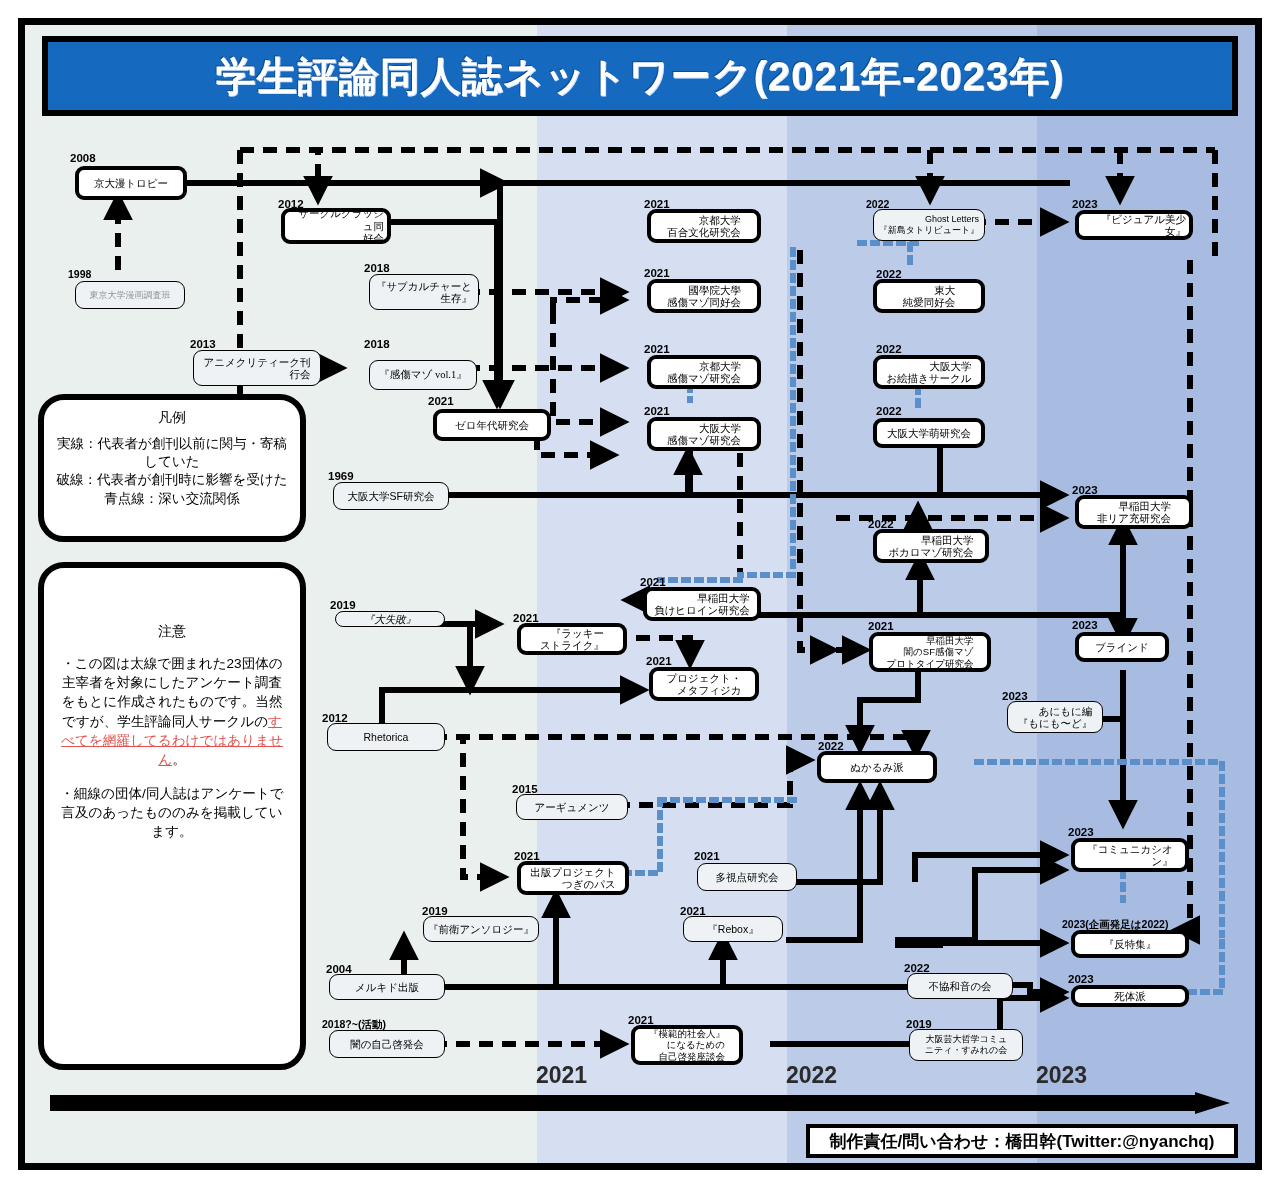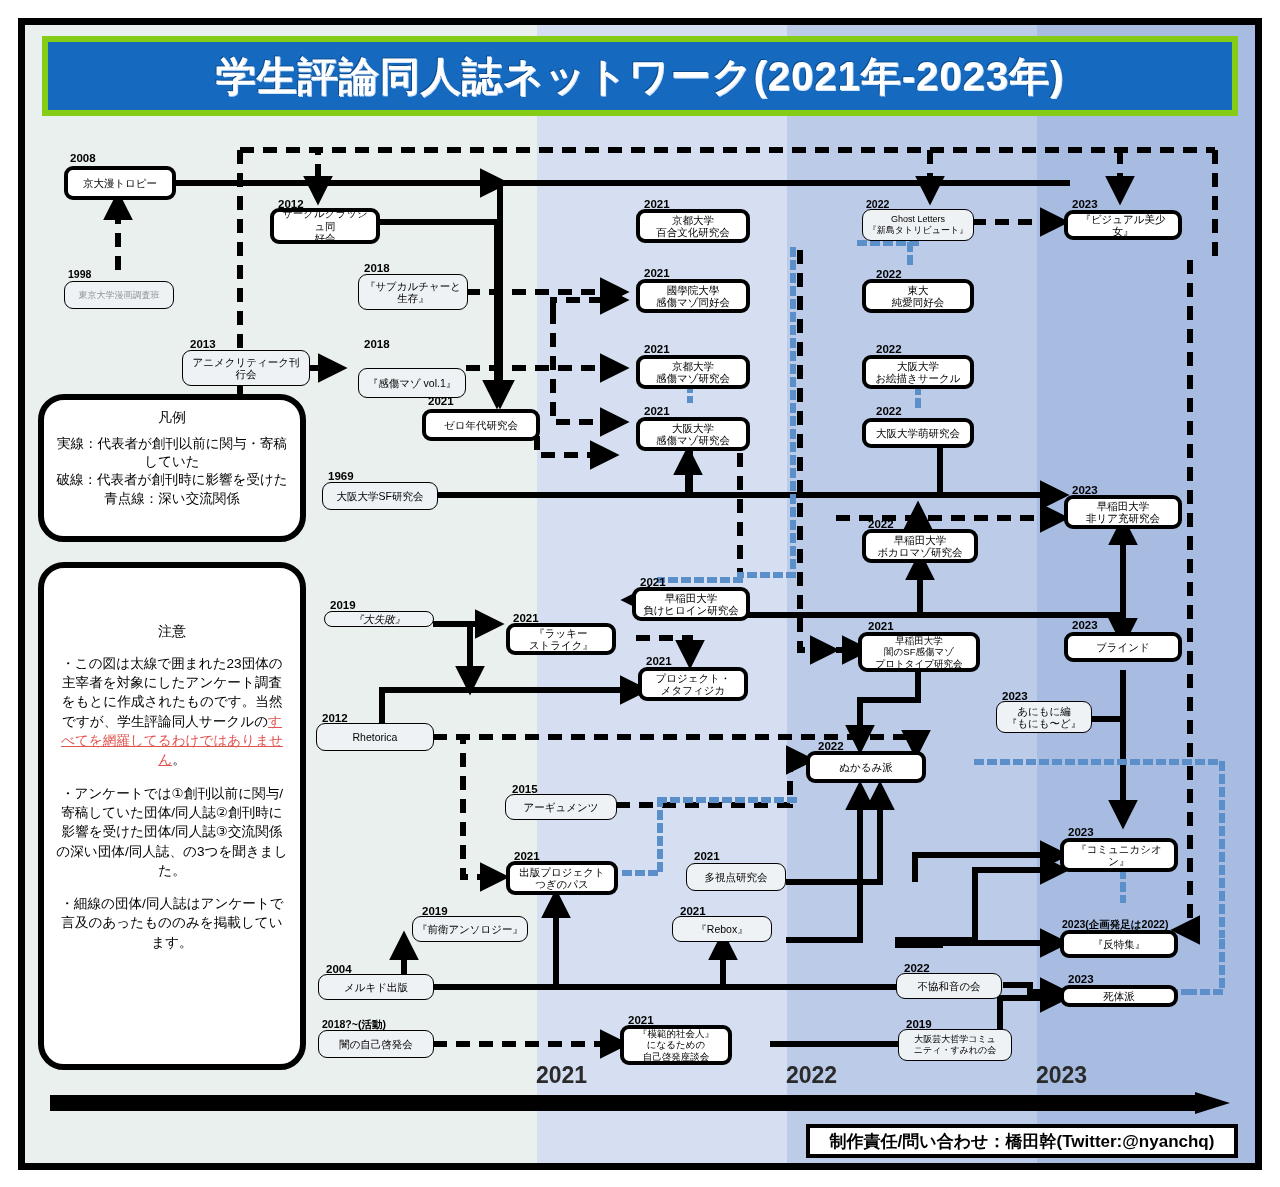"学生評論同人誌ネットワーク(2021年-2023年)" #title-banner { border: 6px solid #84cc16 -> 6px solid #000000 }
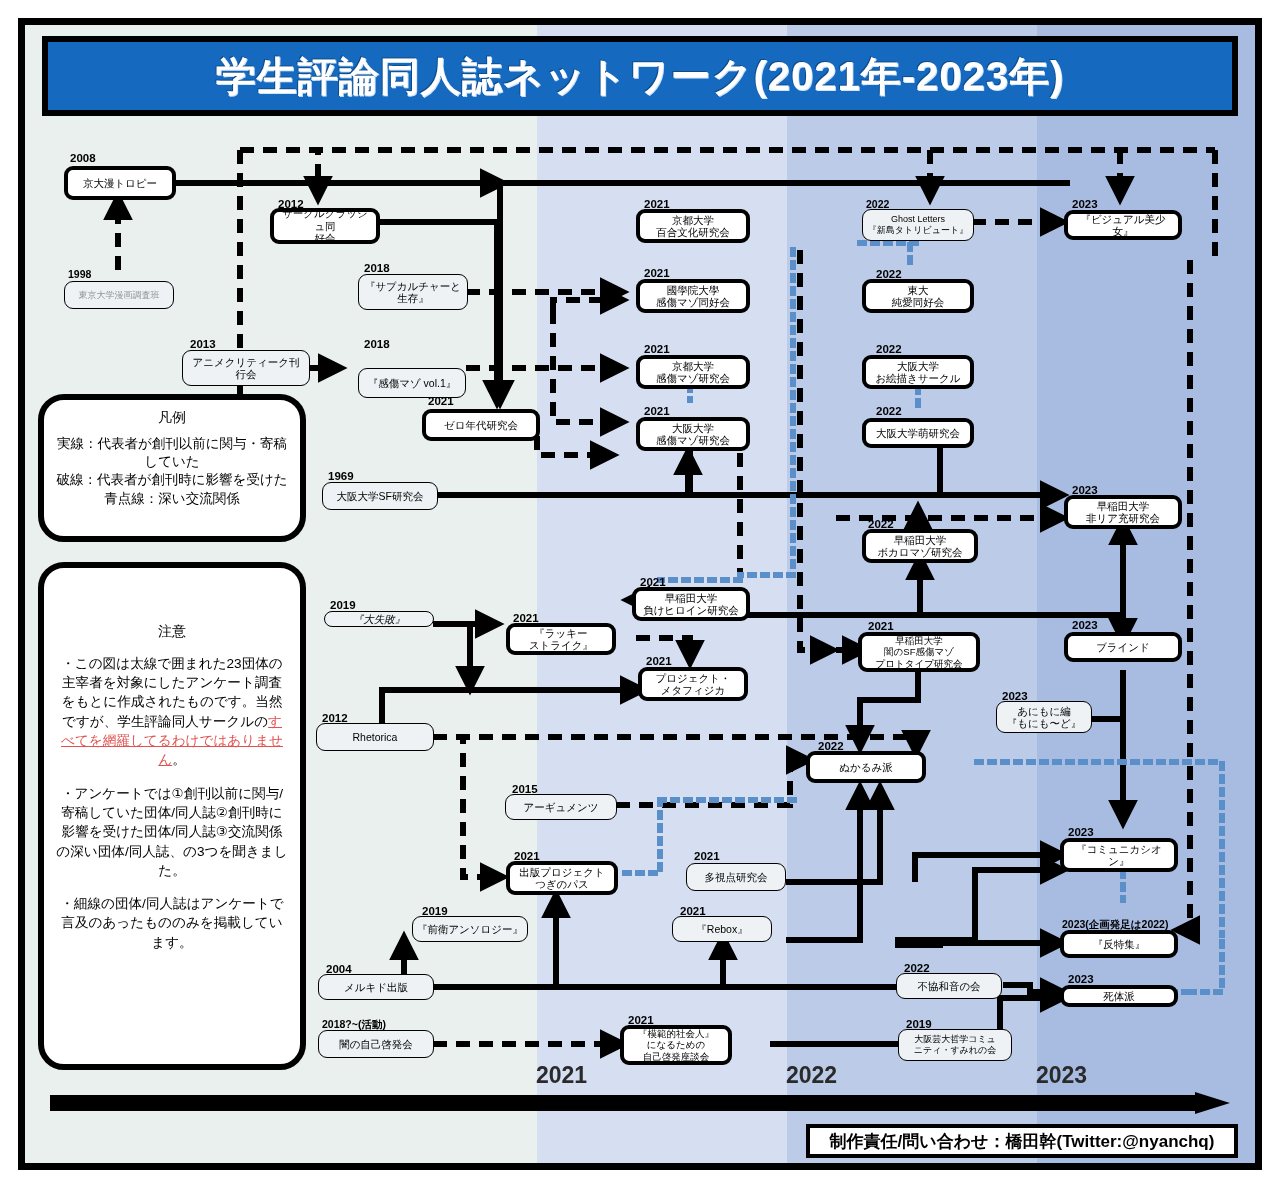"京大漫トロピー" .node { margin-left: none -> 11px; text-align: center -> right }
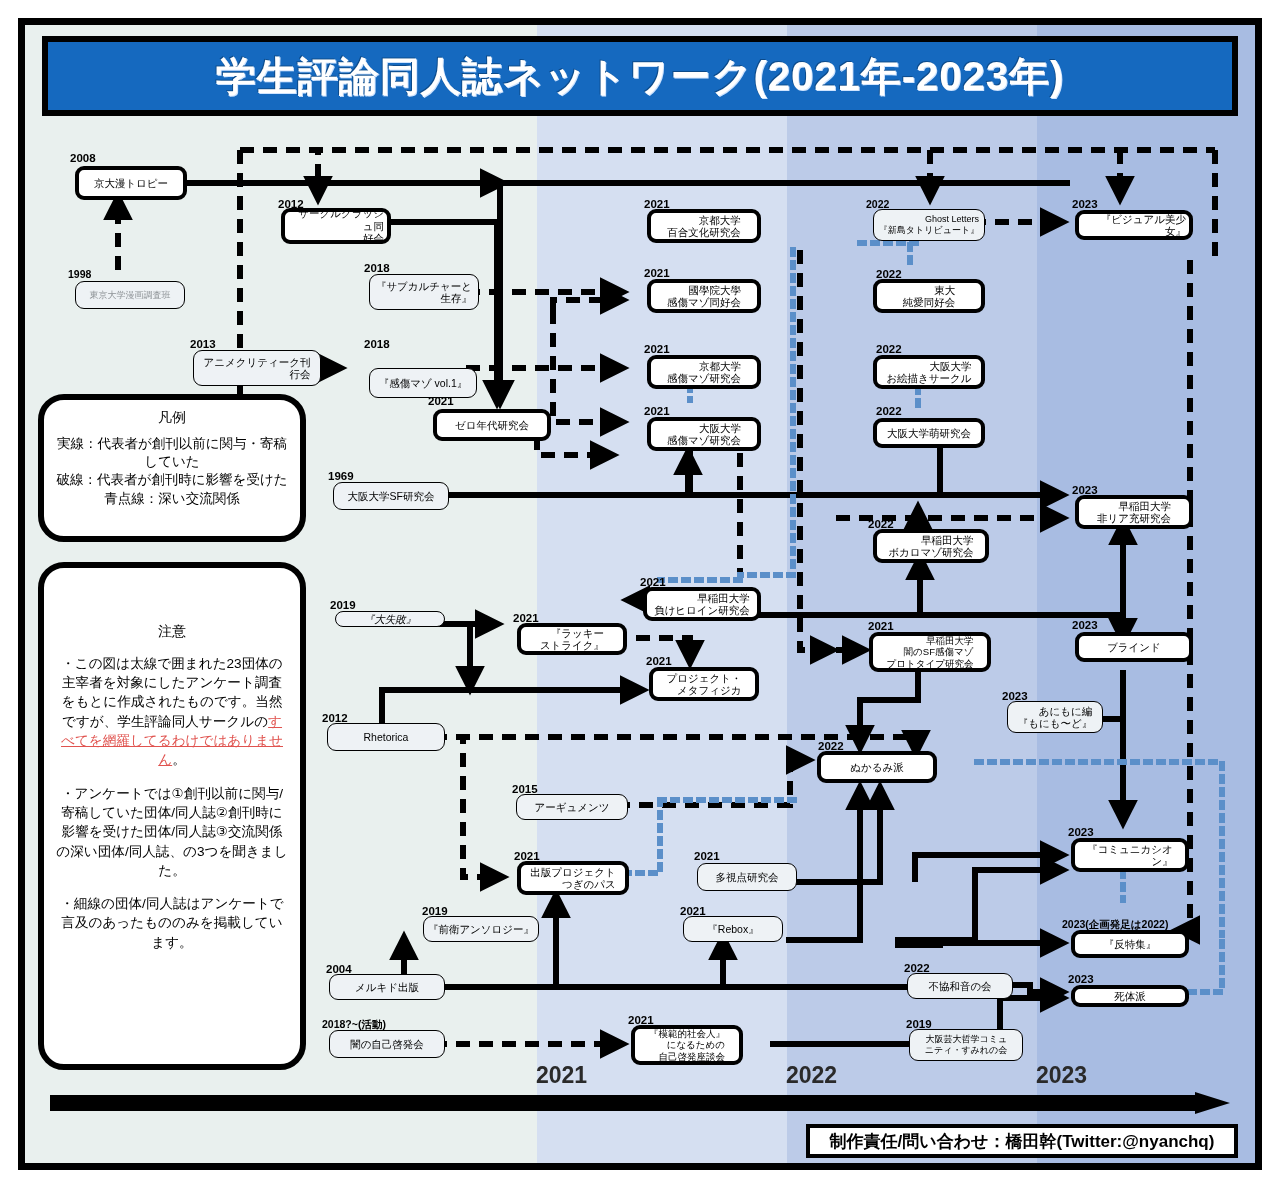"『感傷マゾ vol.1』" div.node { font-family: none -> Liberation Serif, serif; top: 368px -> 360px }
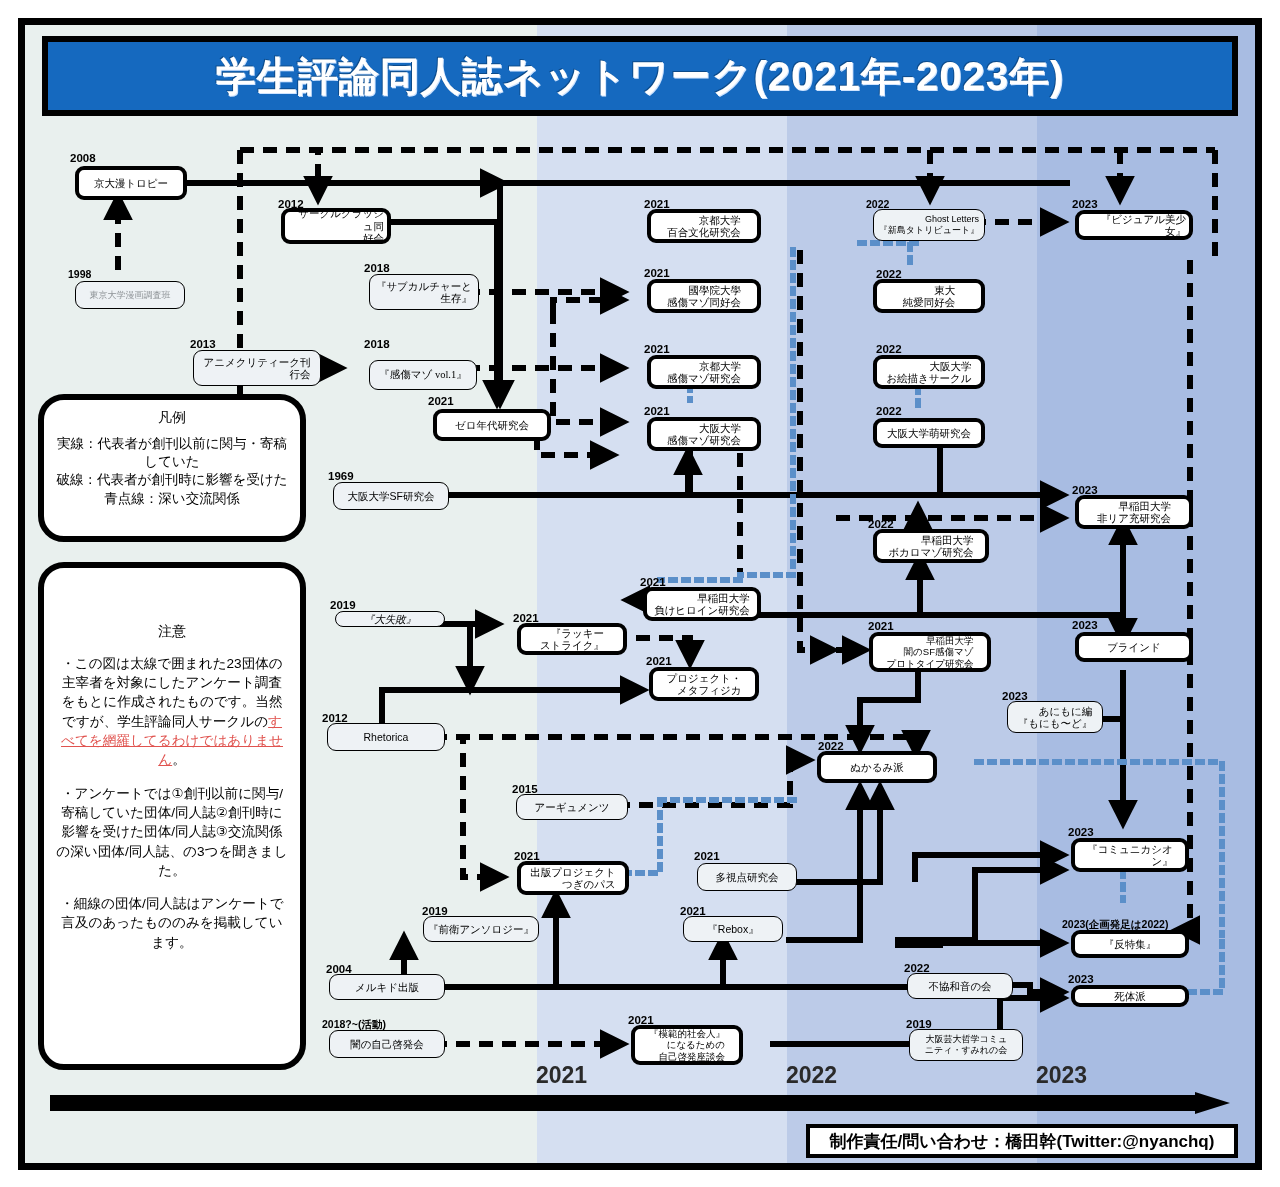"ブラインド" div.node { width: 118px -> 94px }
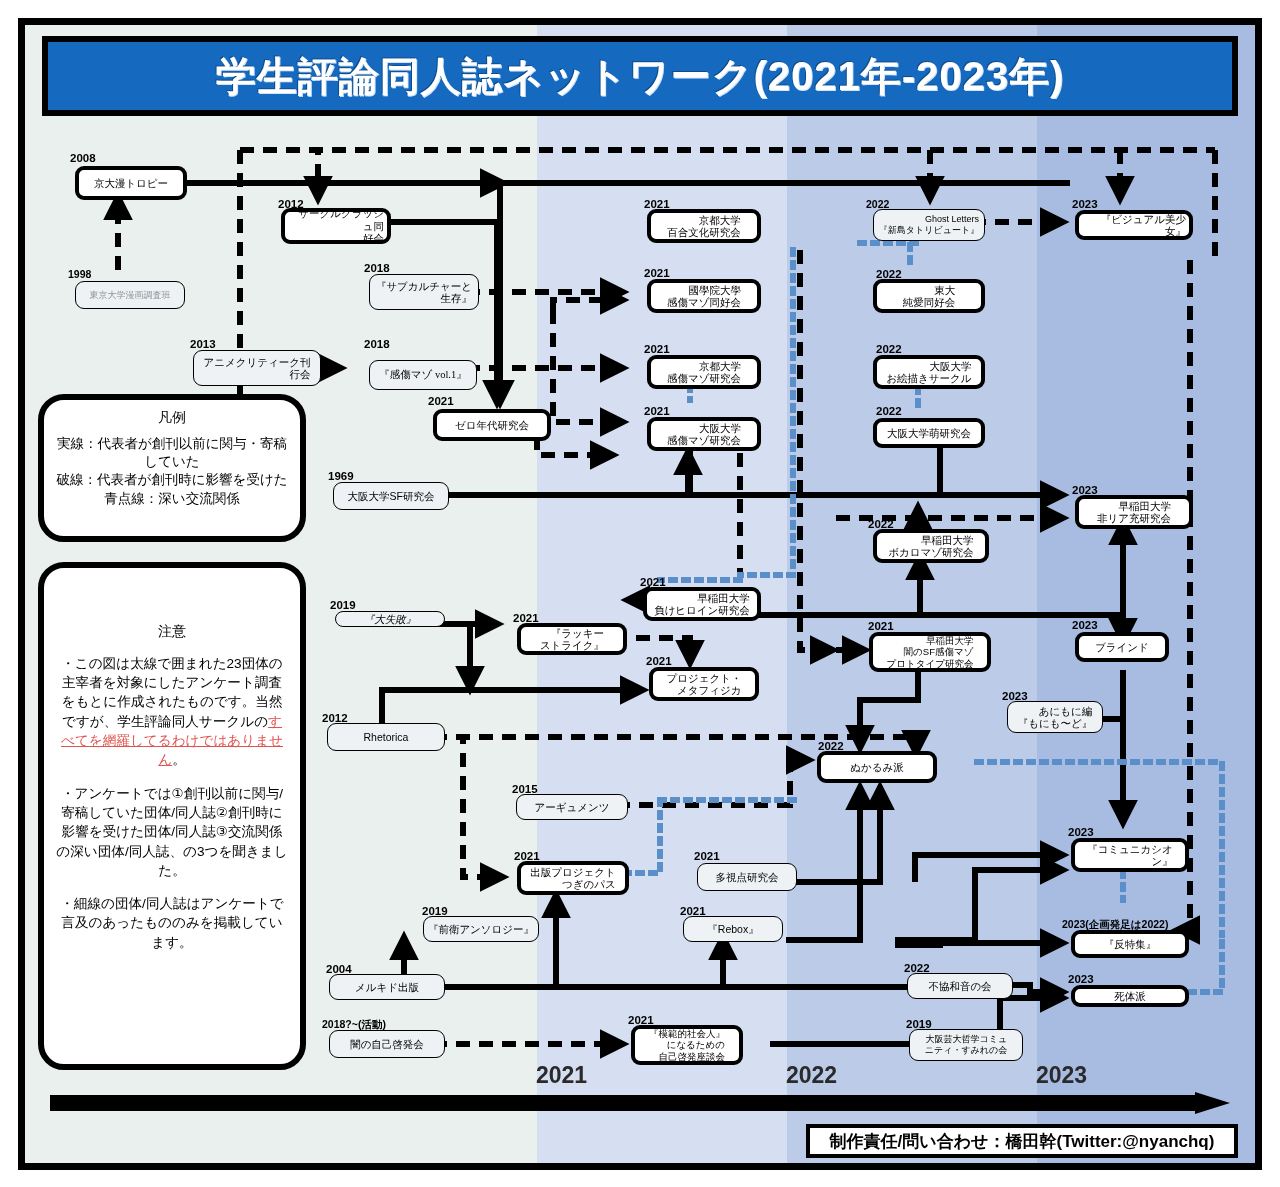"・アンケートでは①創刊以前に関与/寄稿していた団体/同人誌②創刊時に影響を受けた" p { html: <p>・アンケートでは①創刊以前に関与/寄稿していた団体/同人誌②創刊時に影響を受けた団体/同人誌③交流関係の深い団体/同人誌、の3つを聞きました。</p> -> none }
